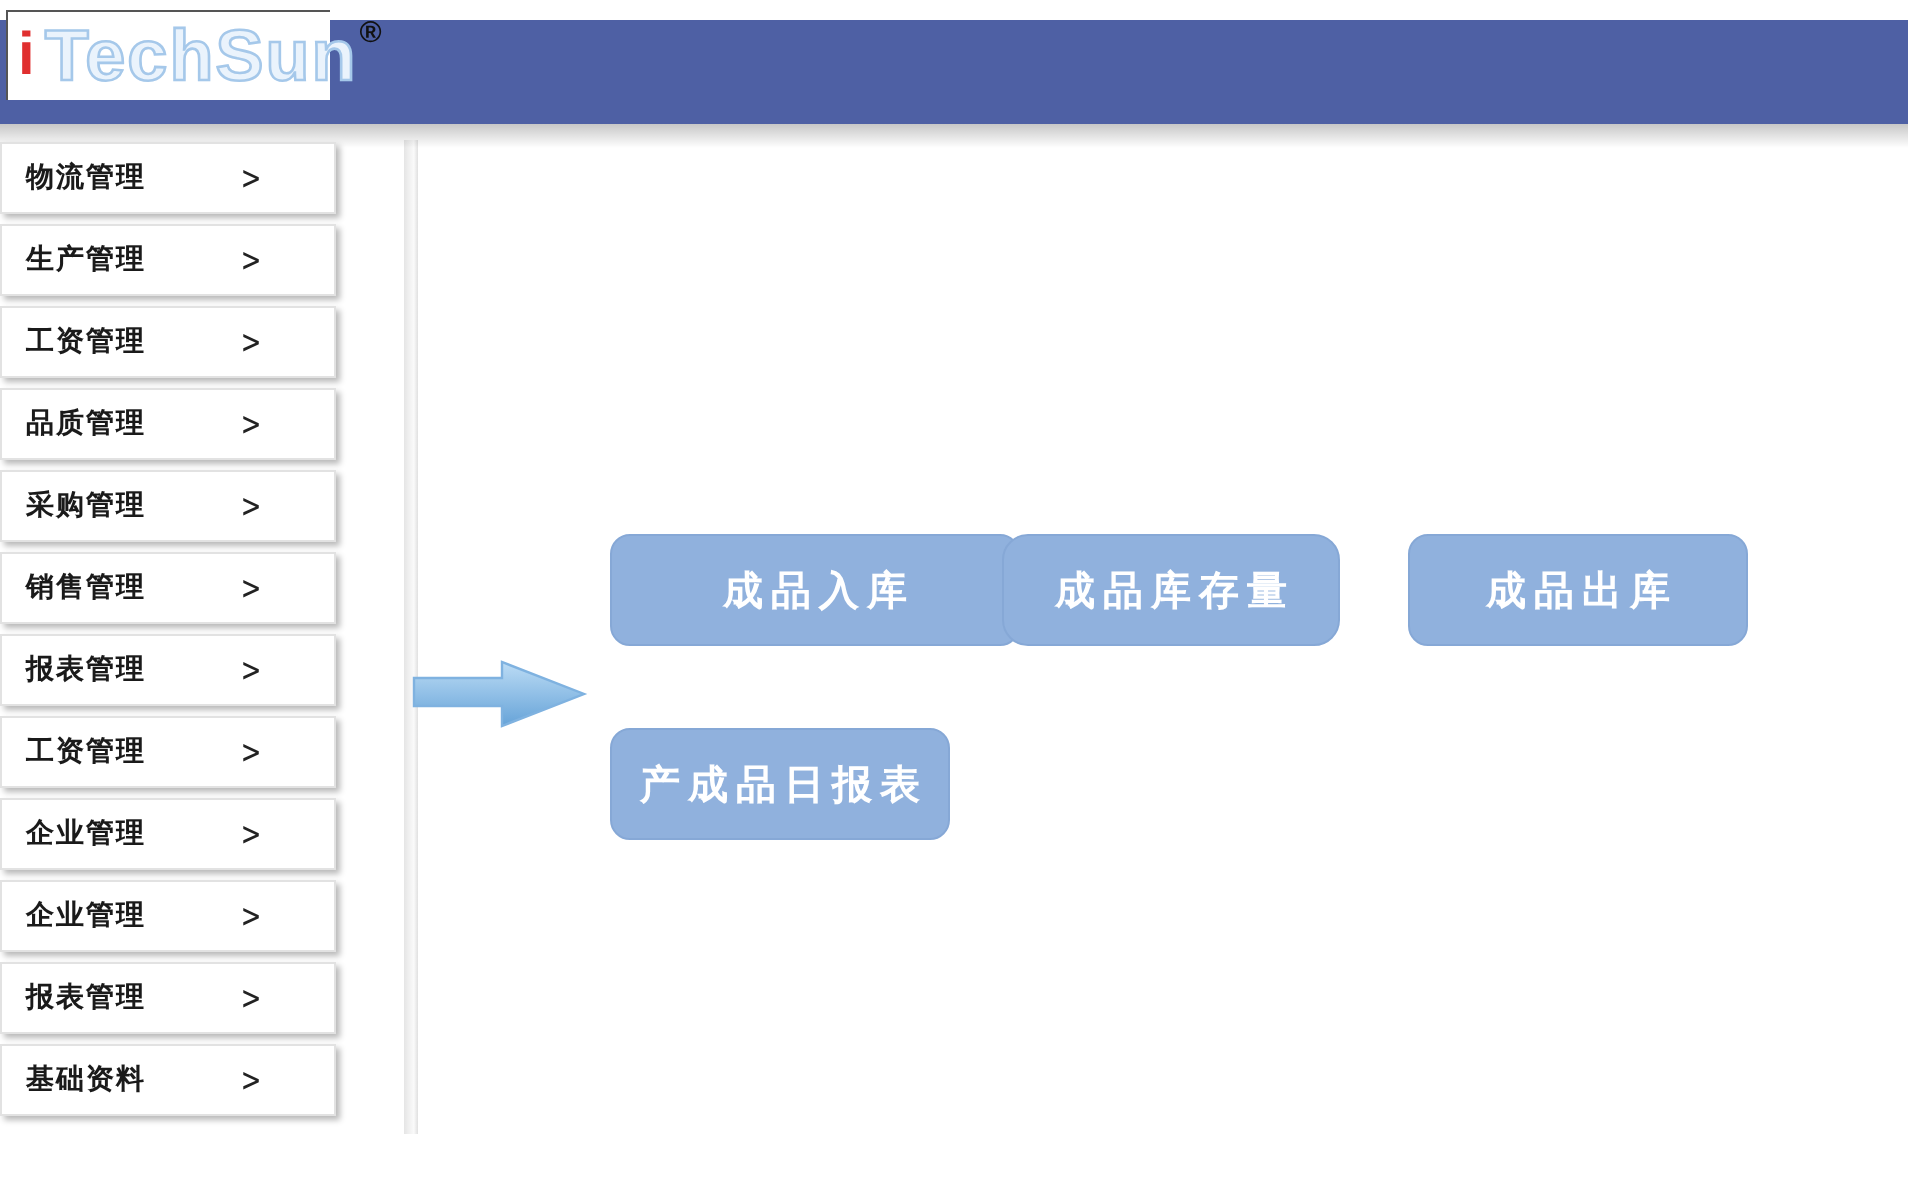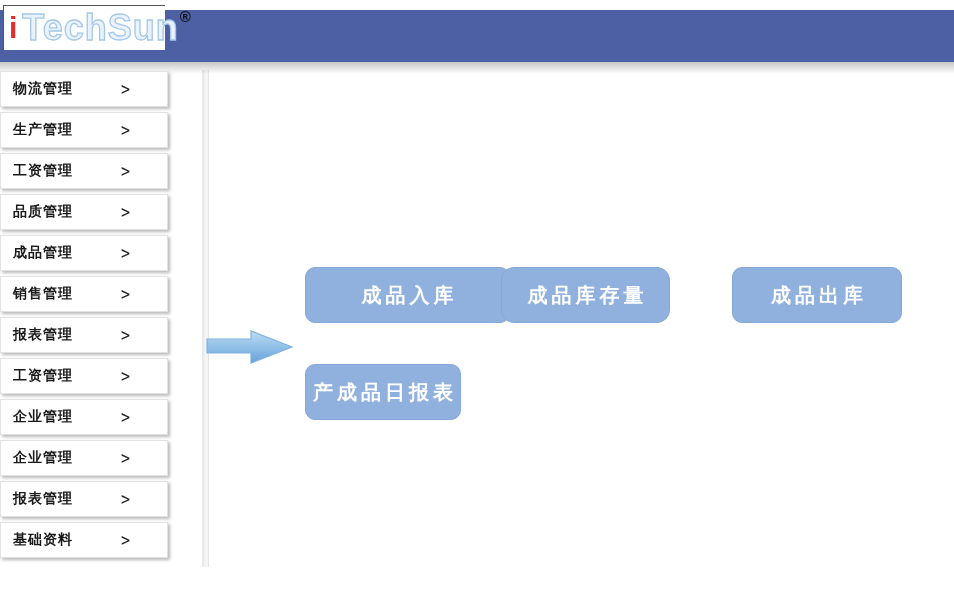"成品管理" span.menu-label { text: 成品 -> 采购 }
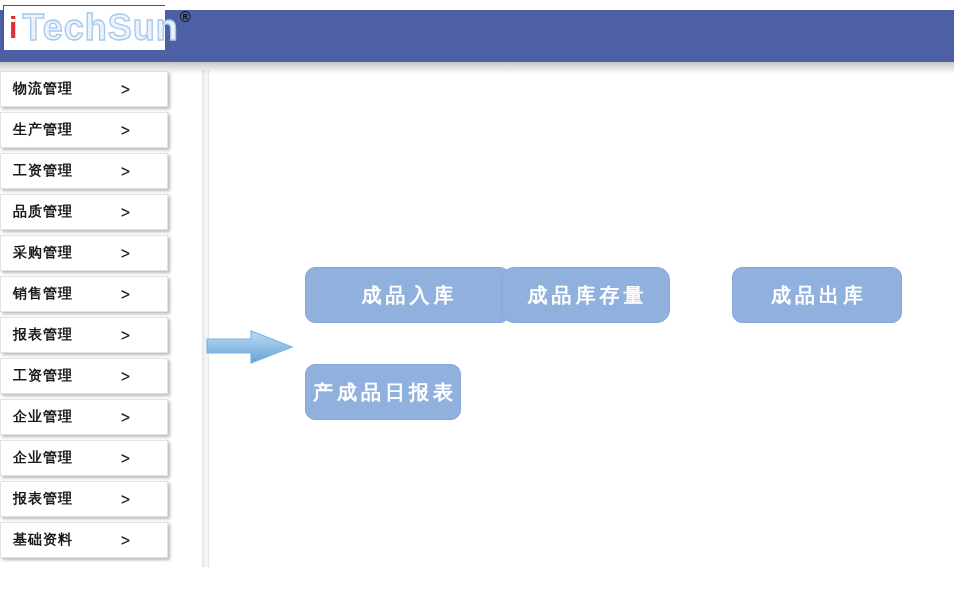"成品出库" .btn-3 { left: 732px -> 704px }
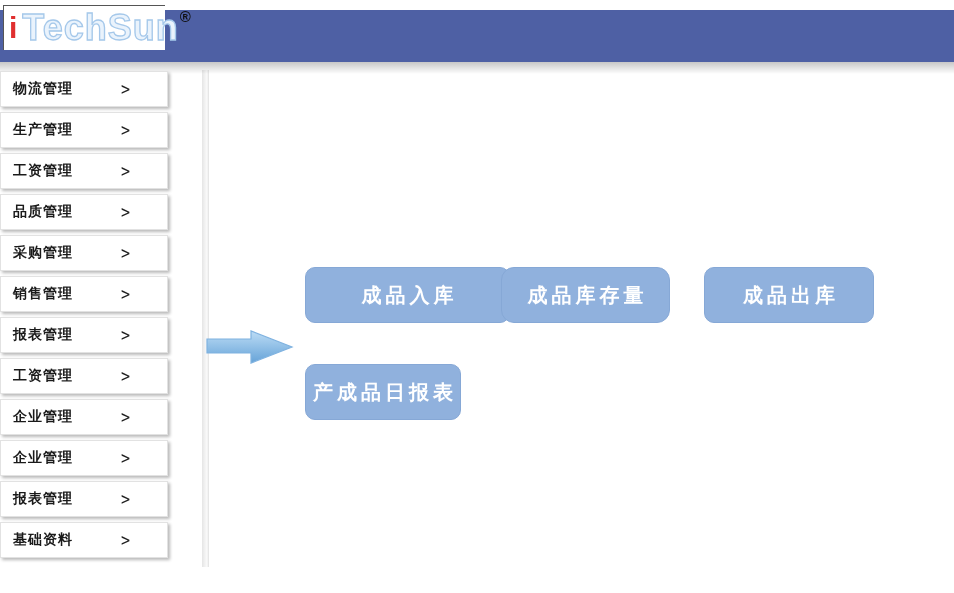"产成品日报表" .btn-4 { width: 156px -> 170px }
